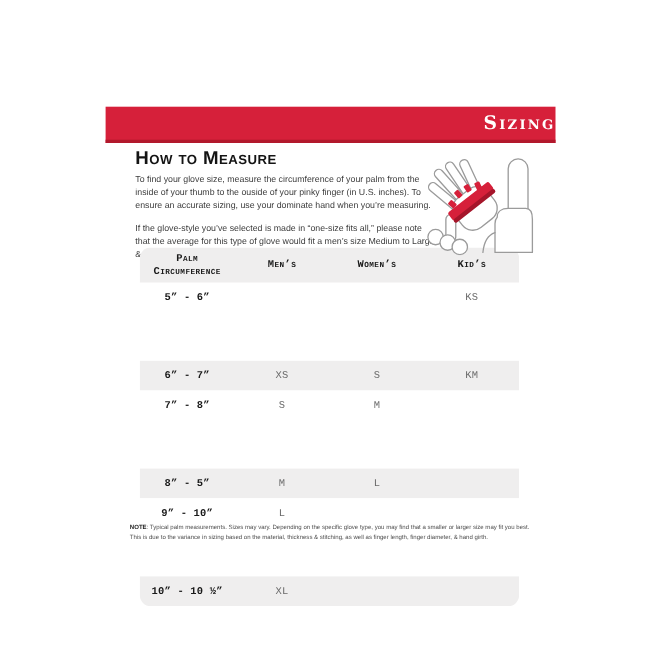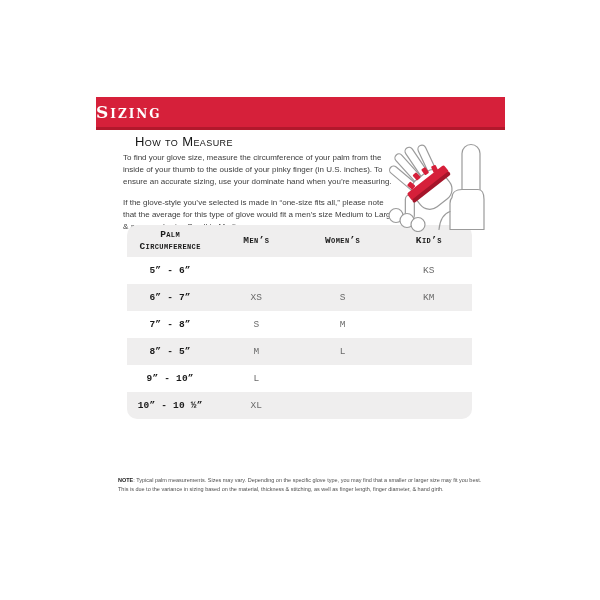"Sizing" .banner { justify-content: flex-start -> flex-end }
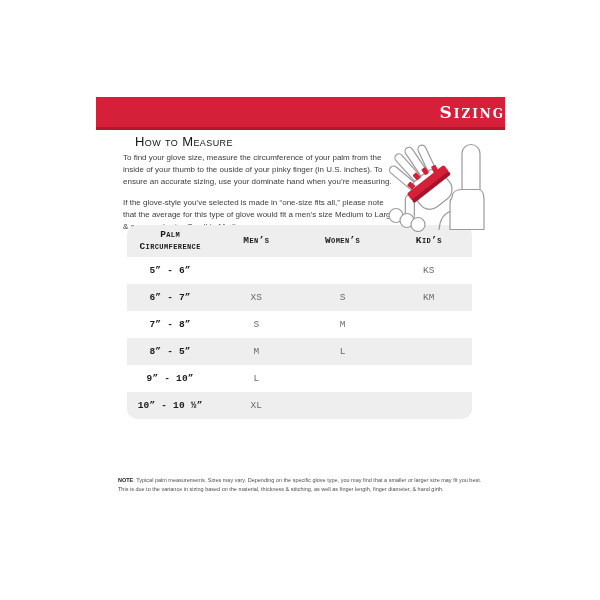"How to Measure" .howto-heading { font-size: 13px -> 17px; font-weight: normal -> bold; margin: 0 0 3px 12px -> 0 0 3px 0 }
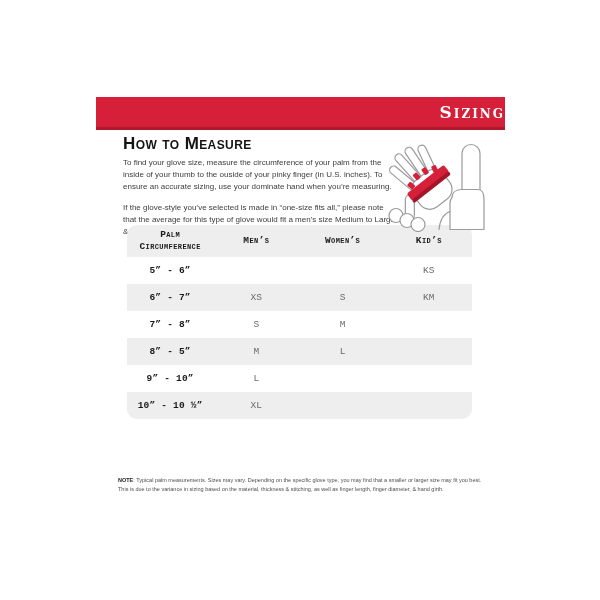"6” - 7”" .trow.shade { margin-top: none -> 44px }
